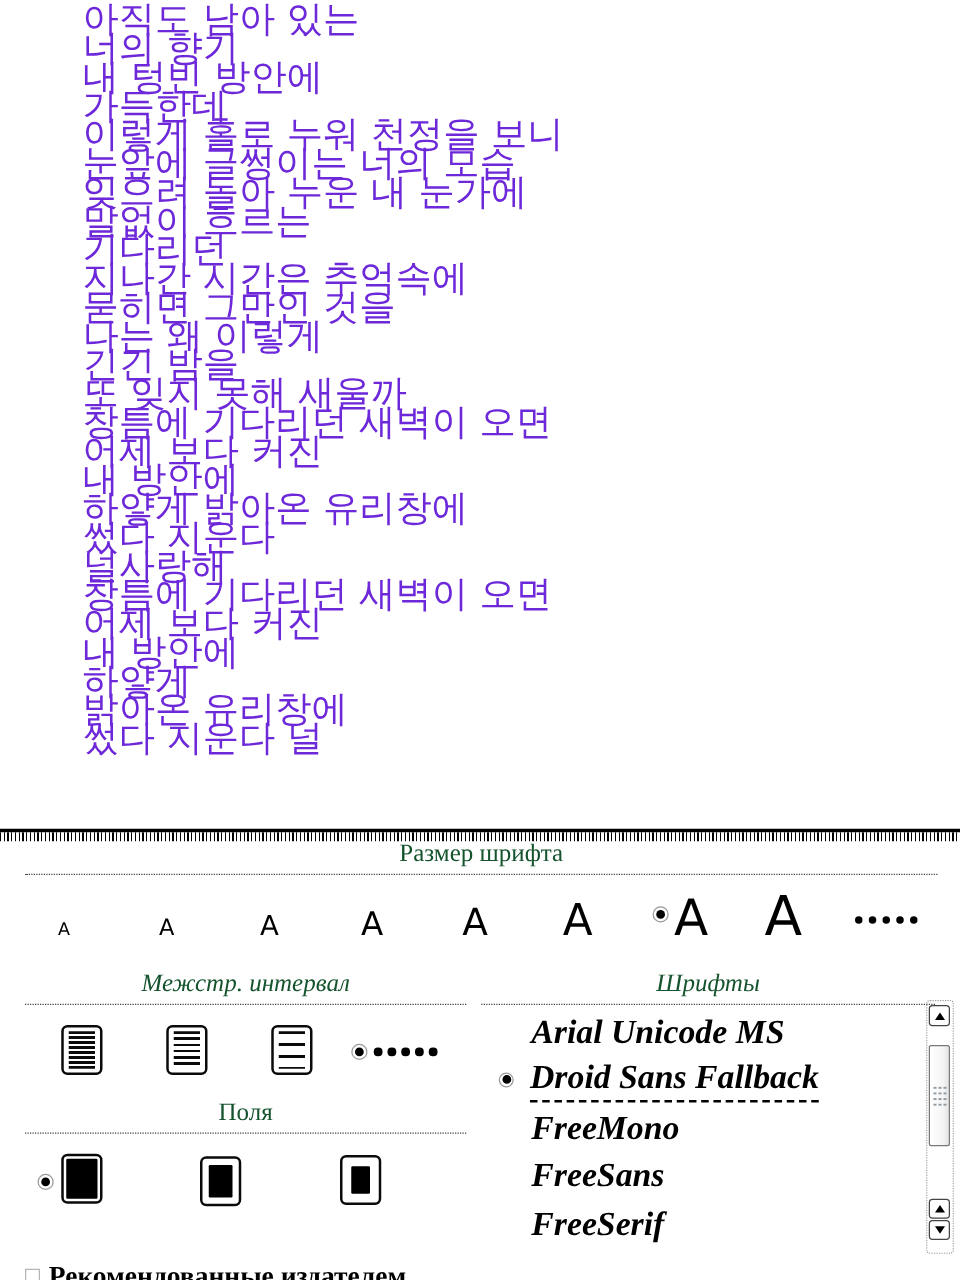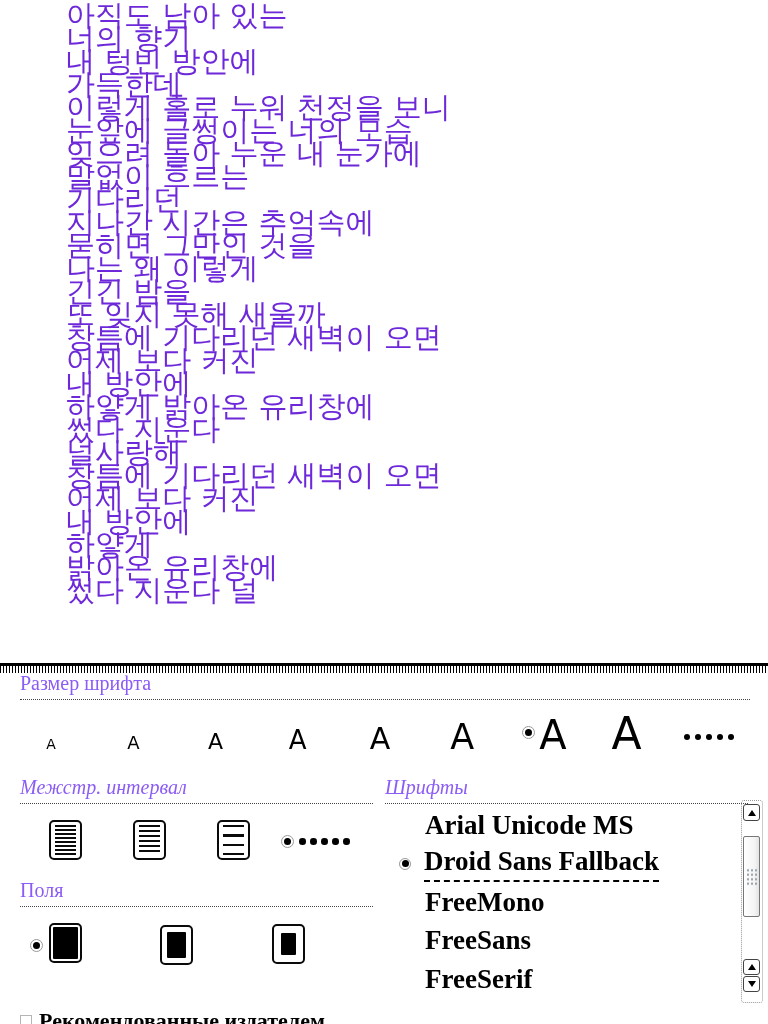"Размер шрифта" .sec-header { color: #8b5cf6 -> #14532d; text-align: none -> center }
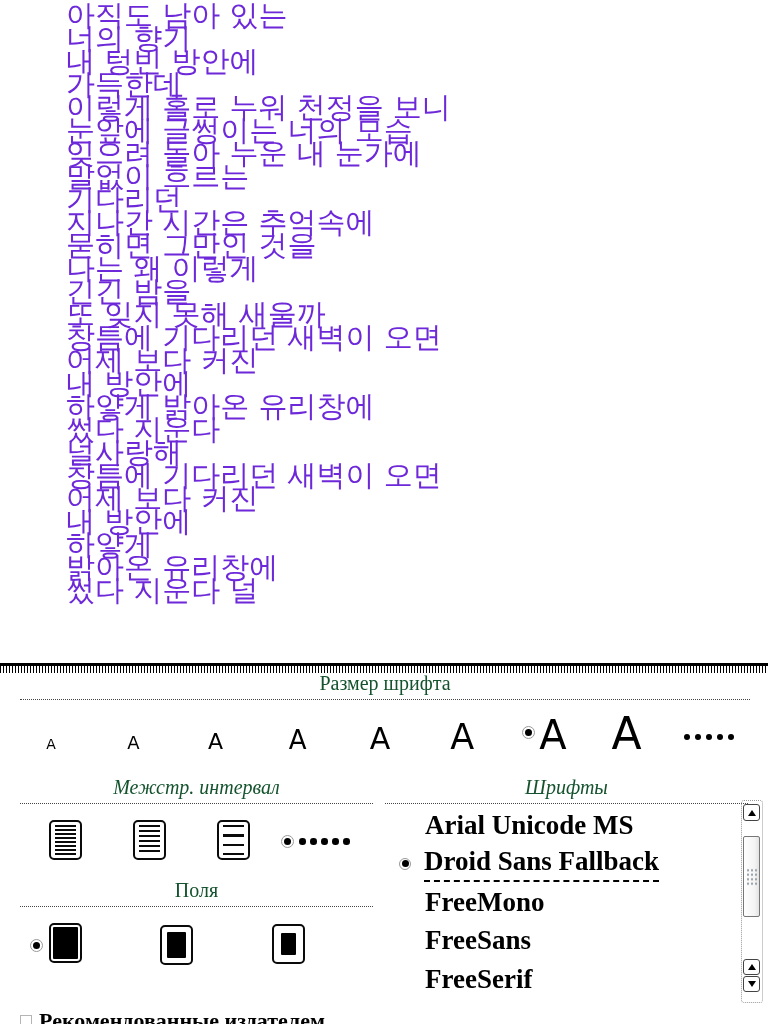"Arial Unicode MS" .font-item { font-style: none -> italic }
